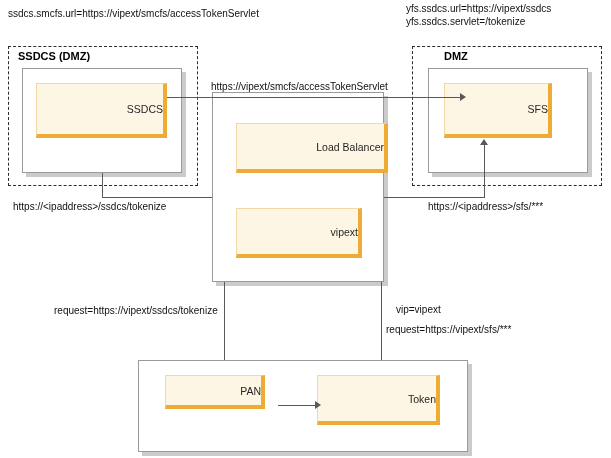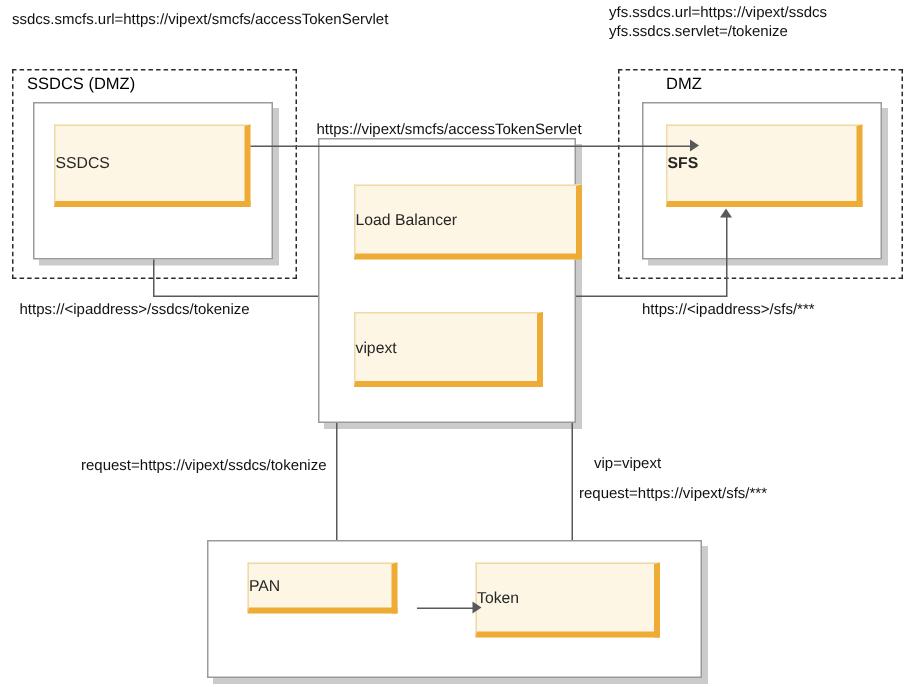"SSDCS (DMZ)" .zone-title { font-weight: normal -> bold }
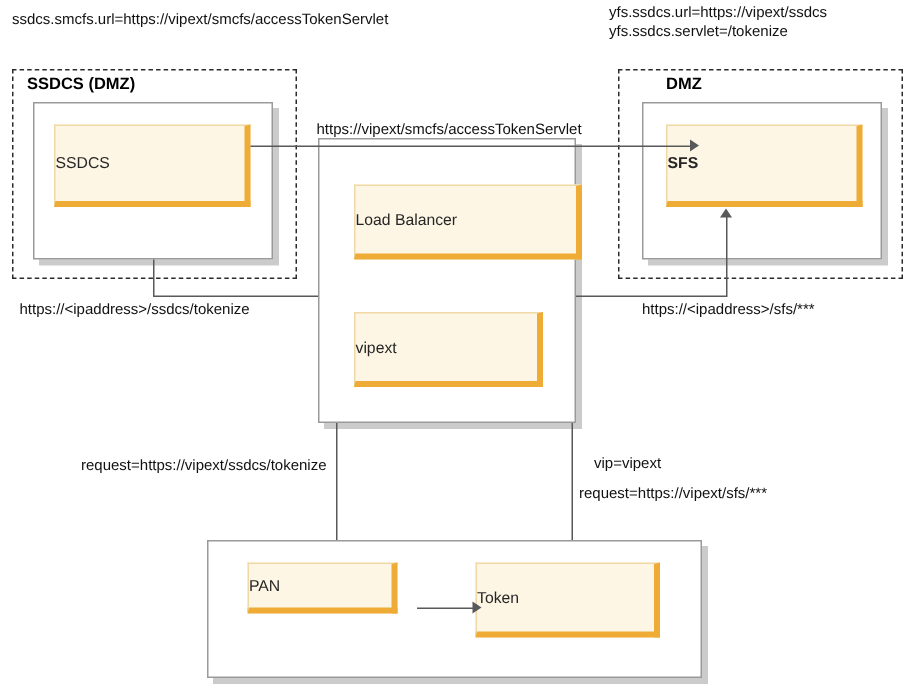"SSDCS" .node { justify-content: flex-start -> flex-end }
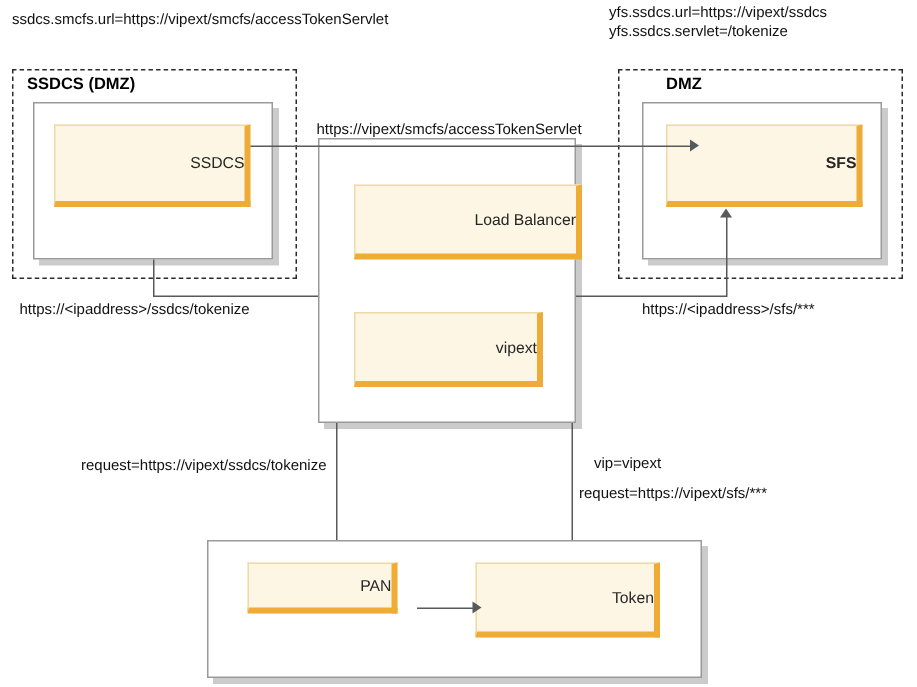"SFS" div.node { font-weight: bold -> none; width: 131px -> 108px }
